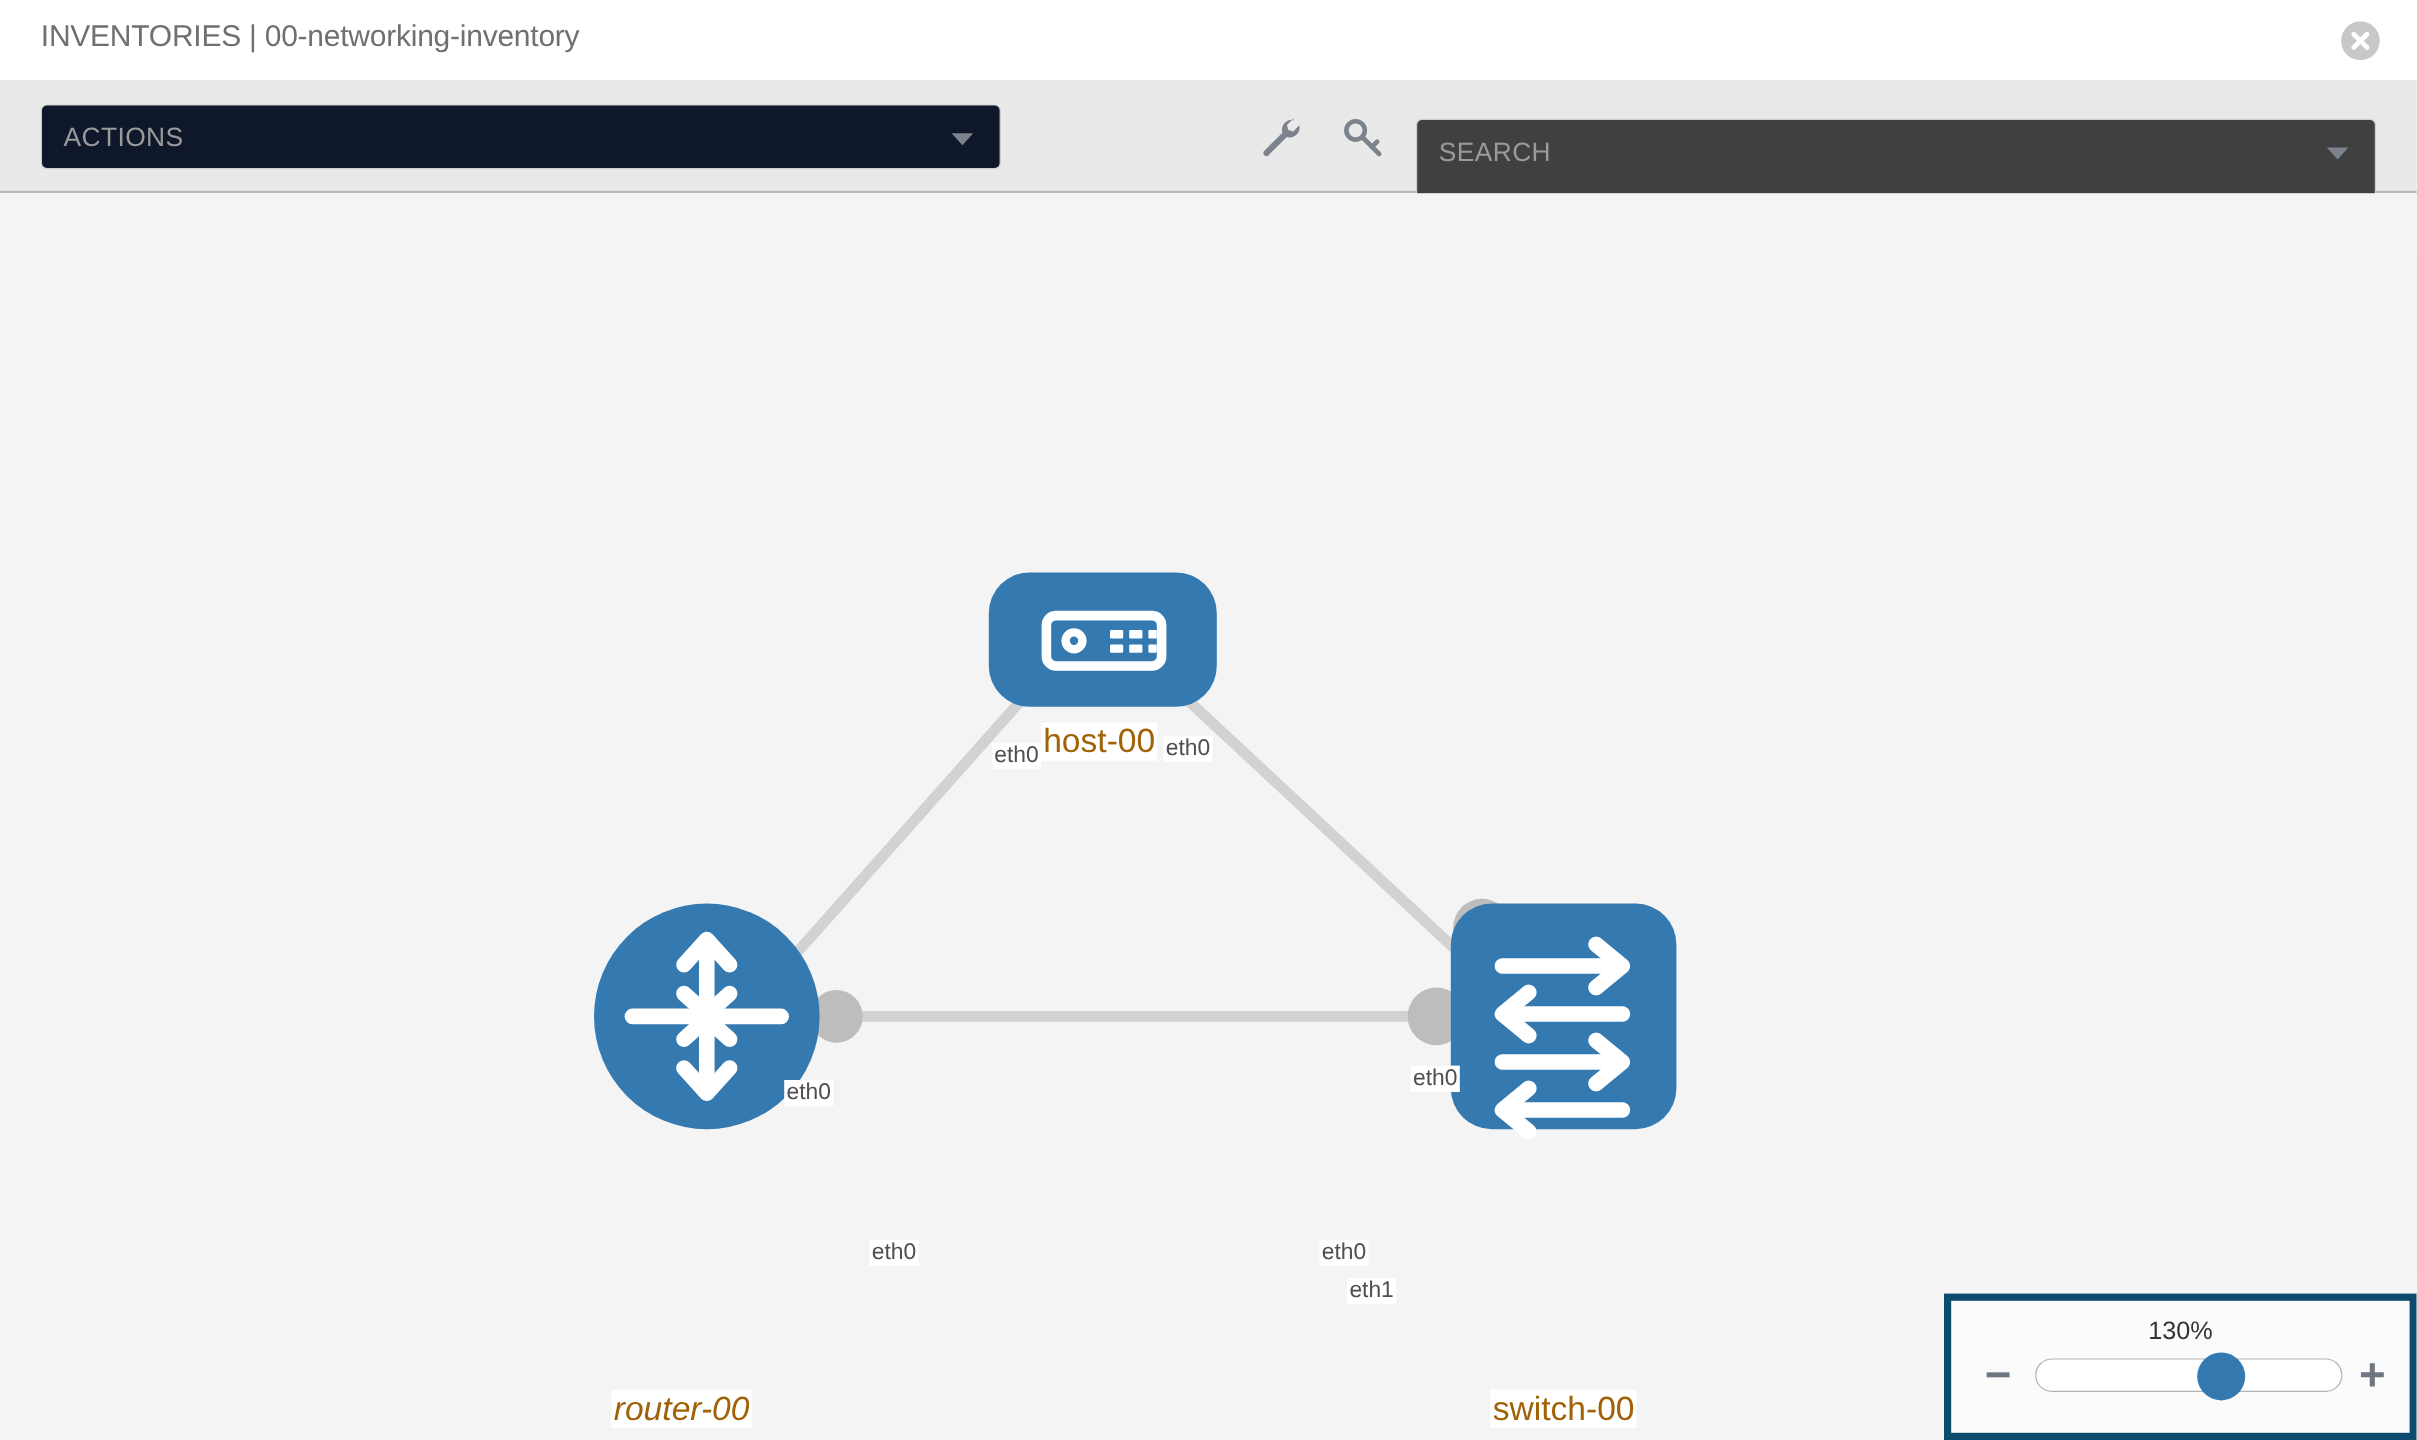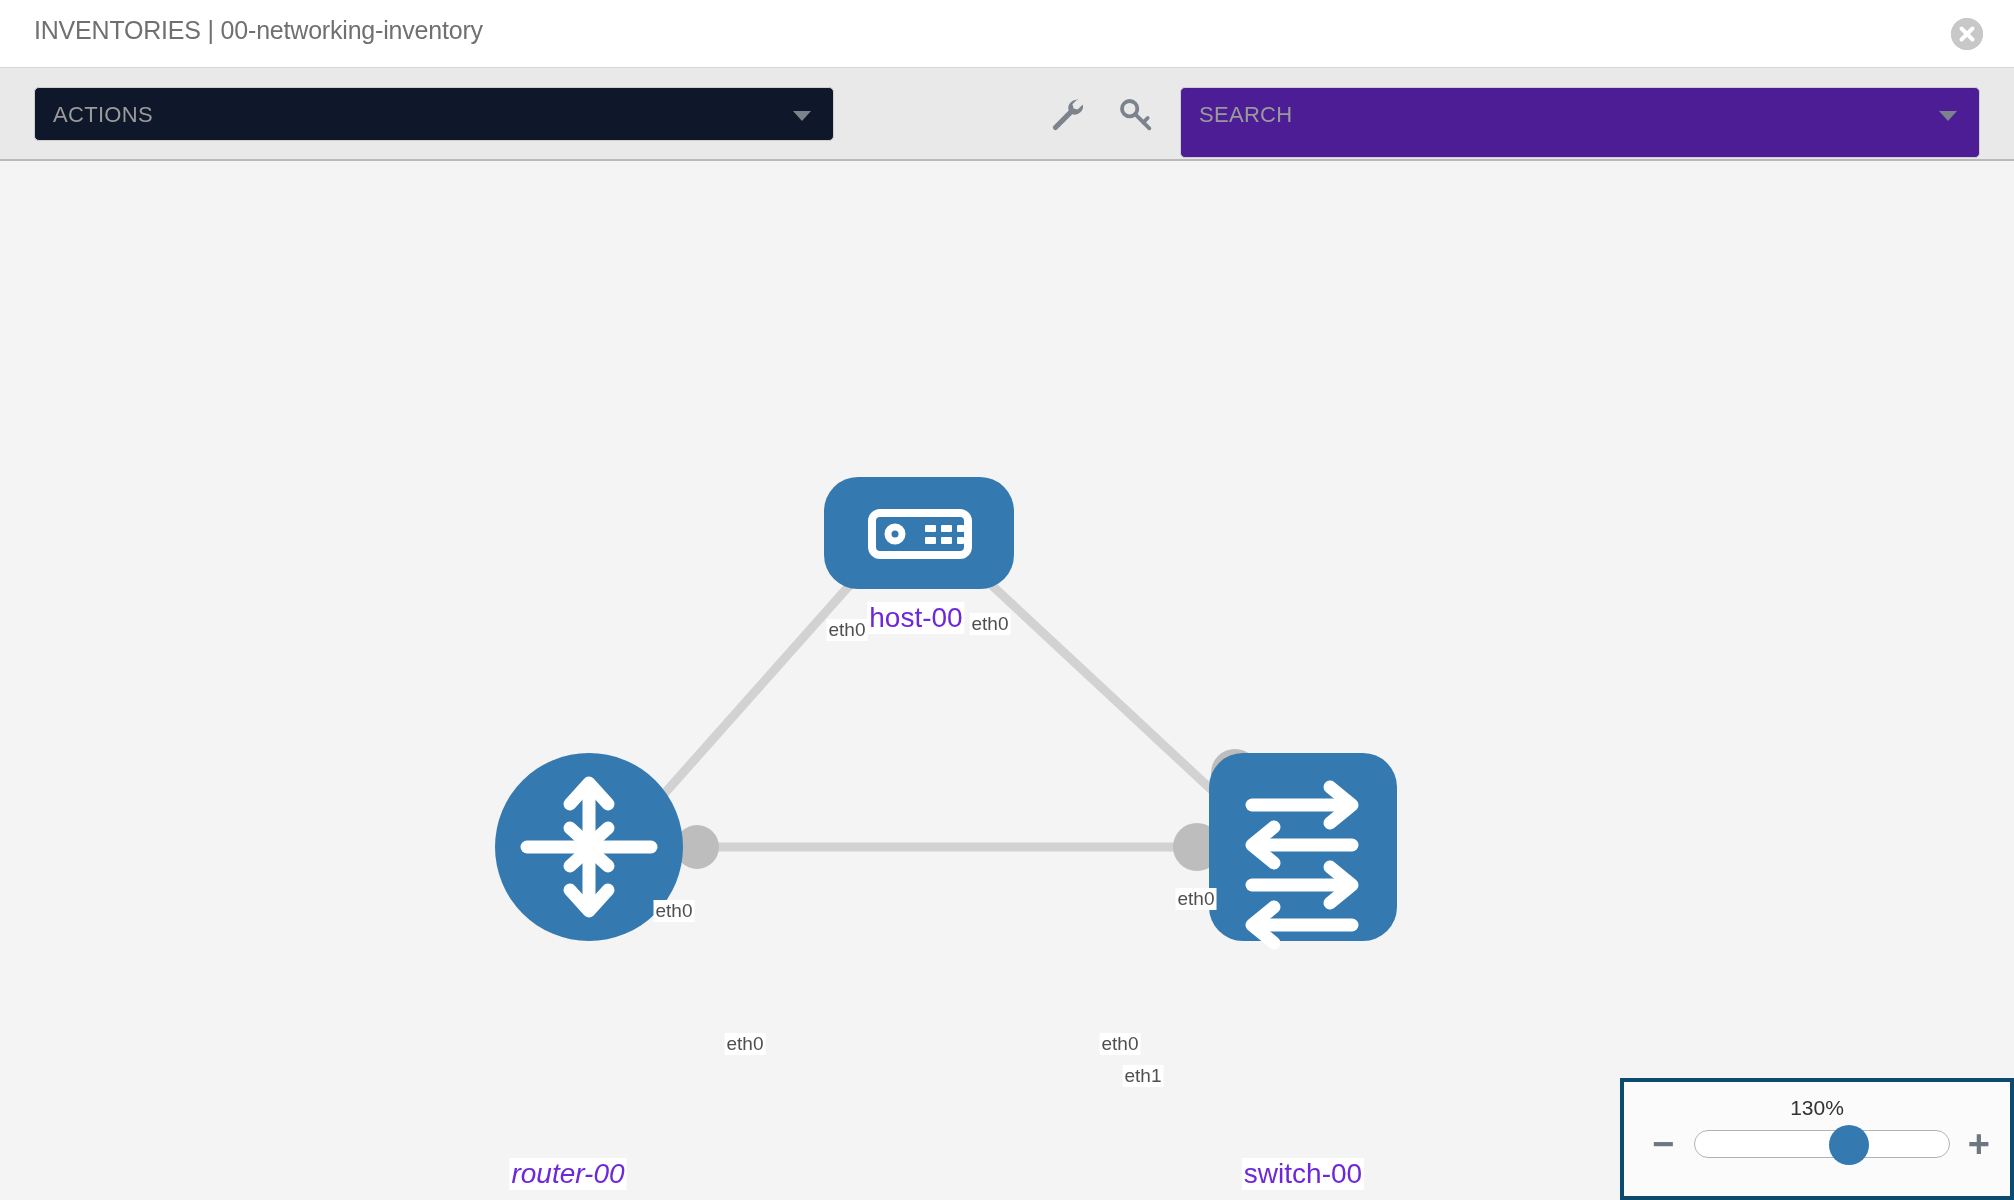"SEARCH" .search-box { background: #4c1d95 -> #404040; top: 19px -> 31px }
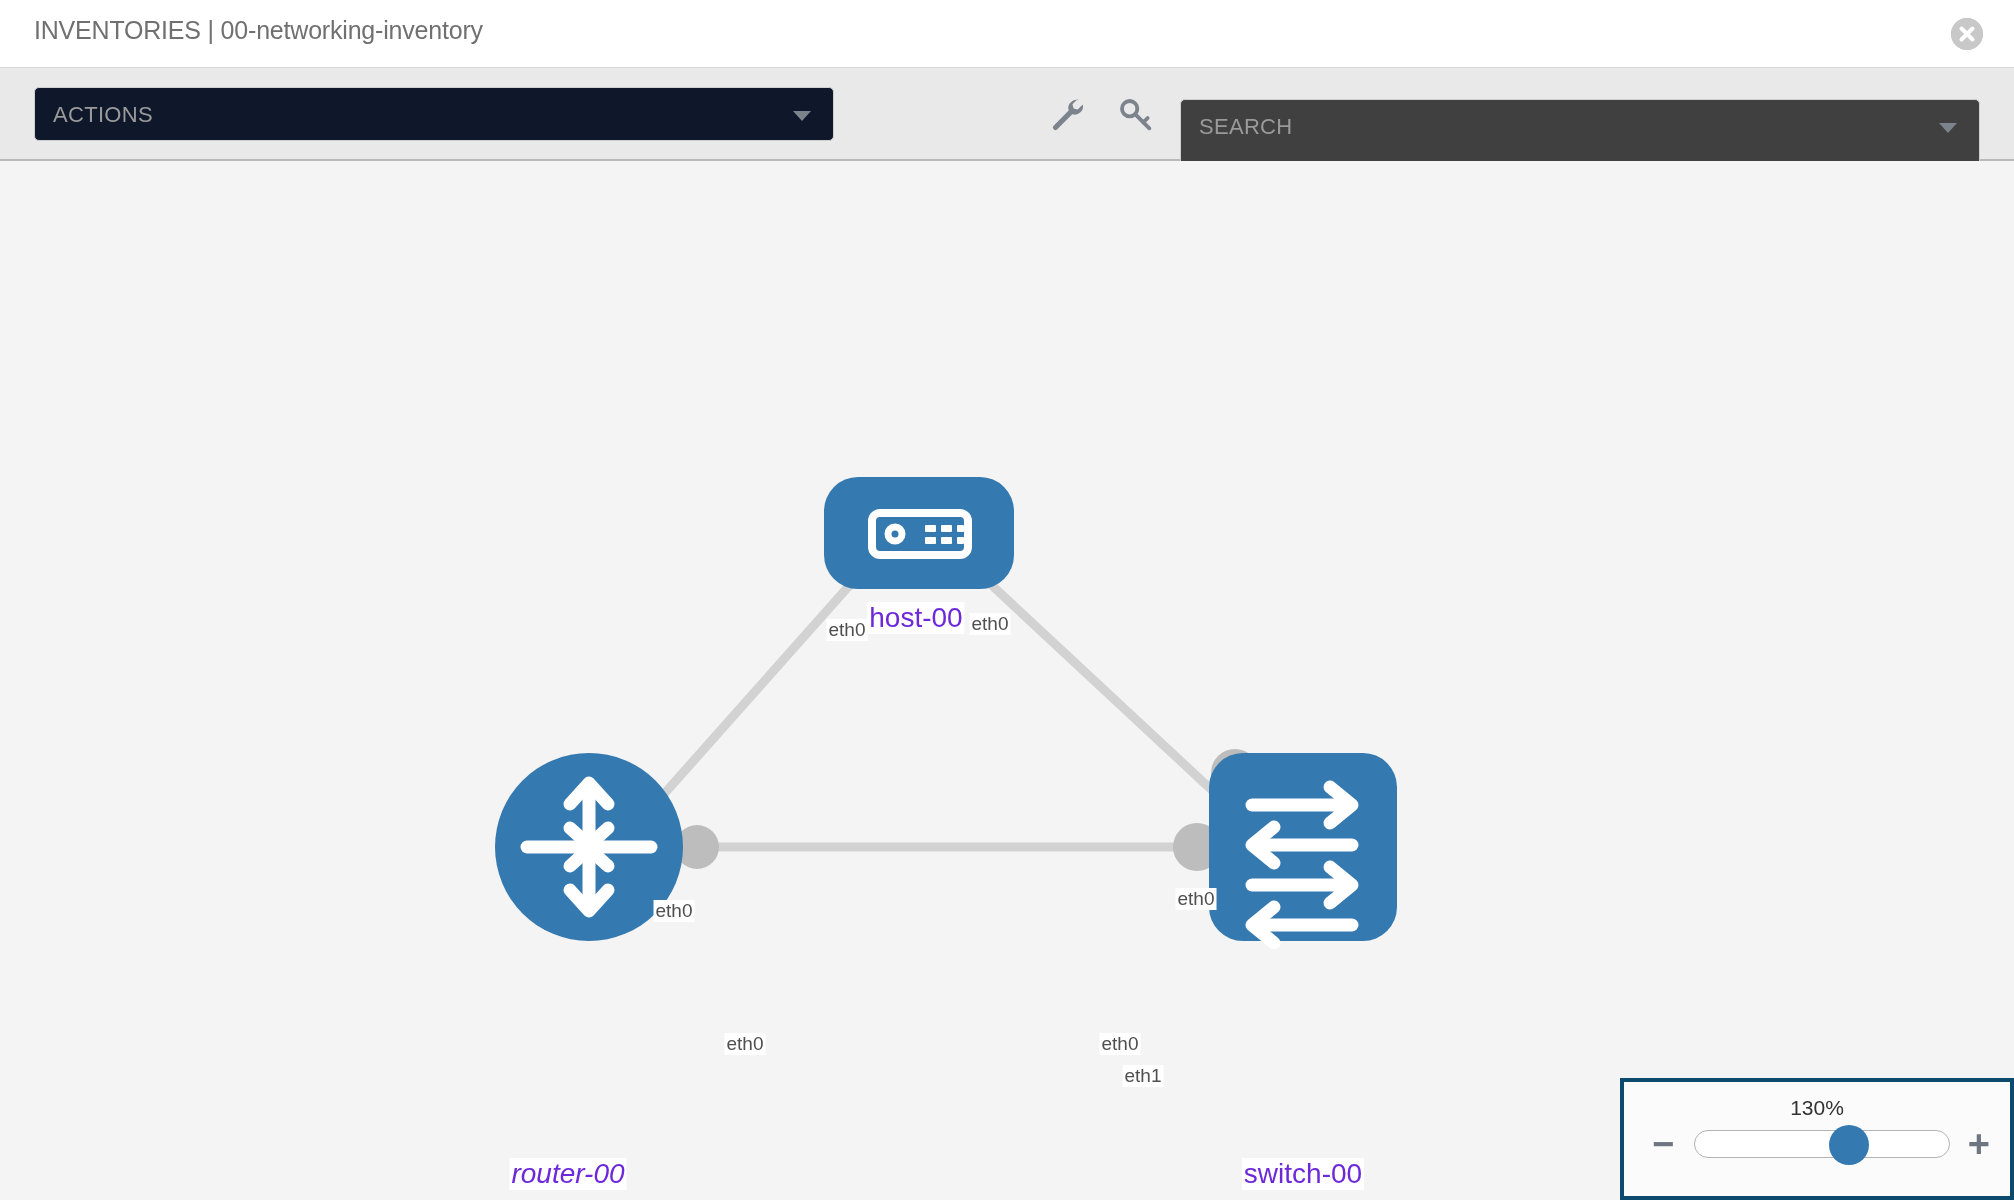"host-00" .node-label { color: #6d28d9 -> #a16207 }
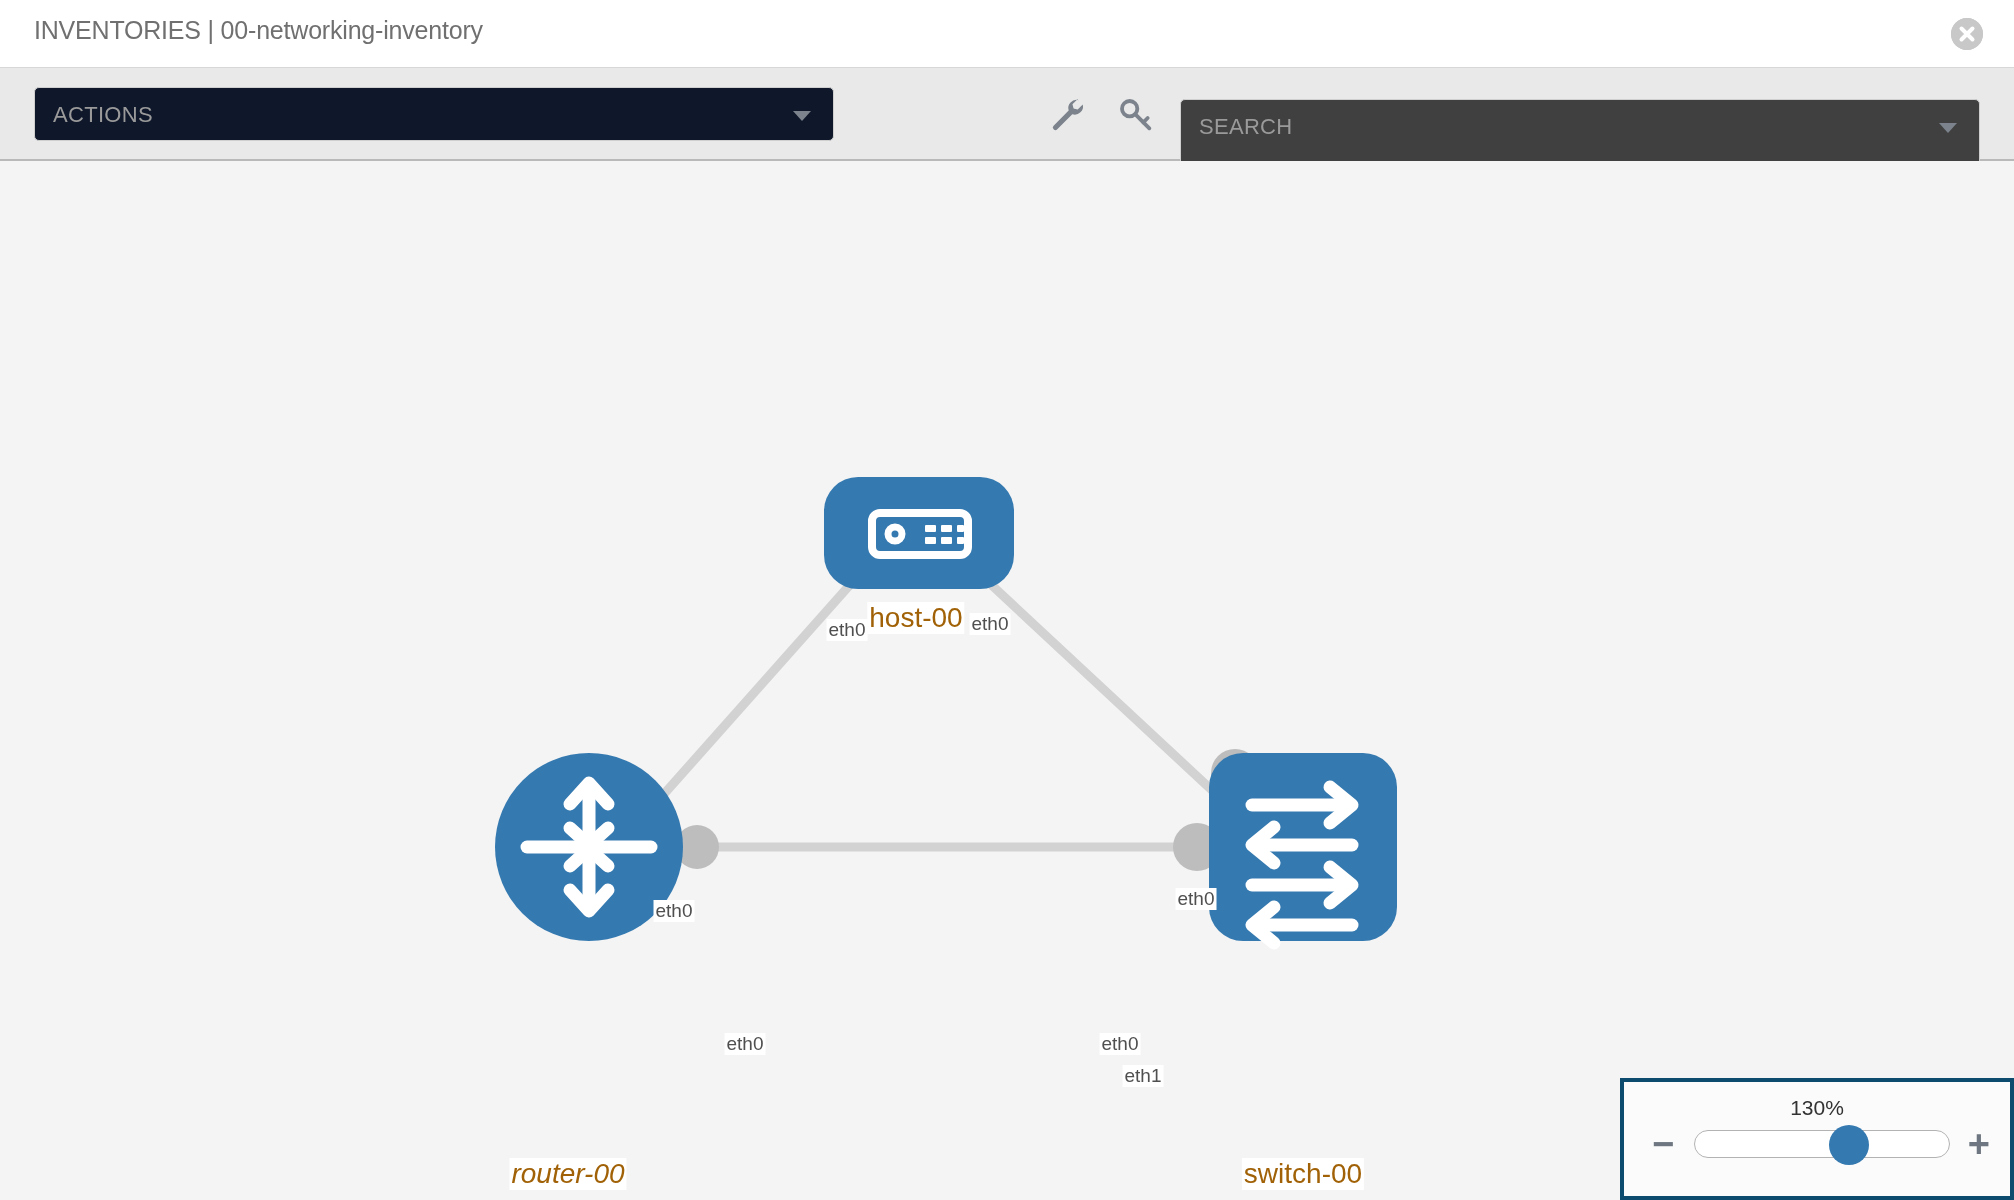"130%" .zoom-panel { border: 4px solid #0c4a6e -> 6px solid #0c4a6e }
